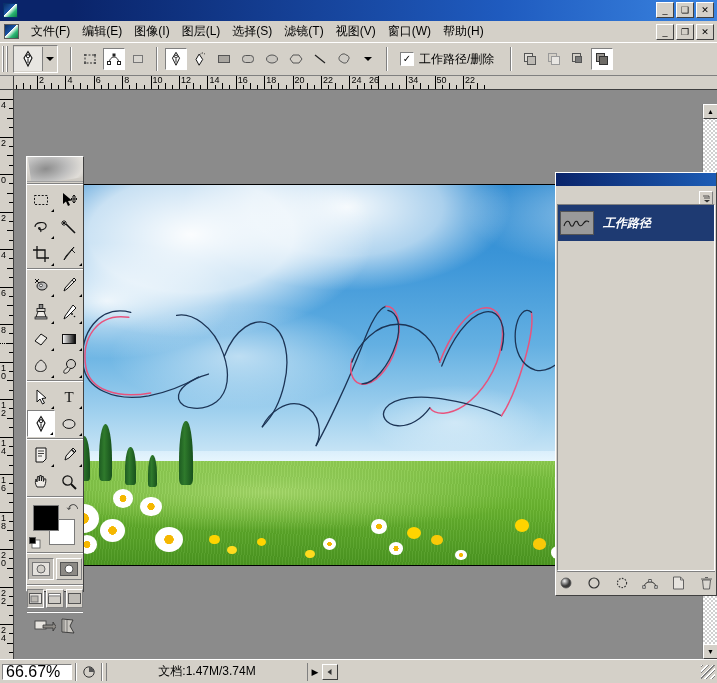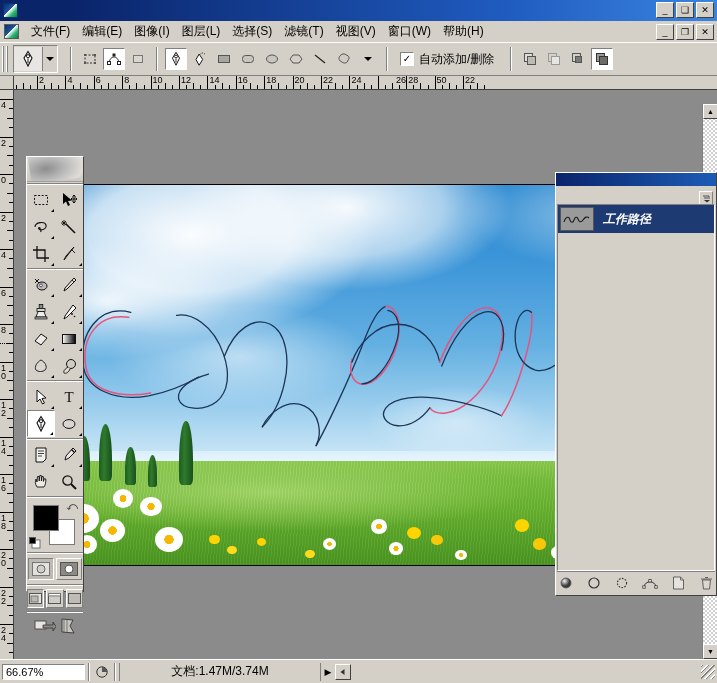"自动添加/删除" span.chklabel { text: 自动添加/ -> 工作路径/ }
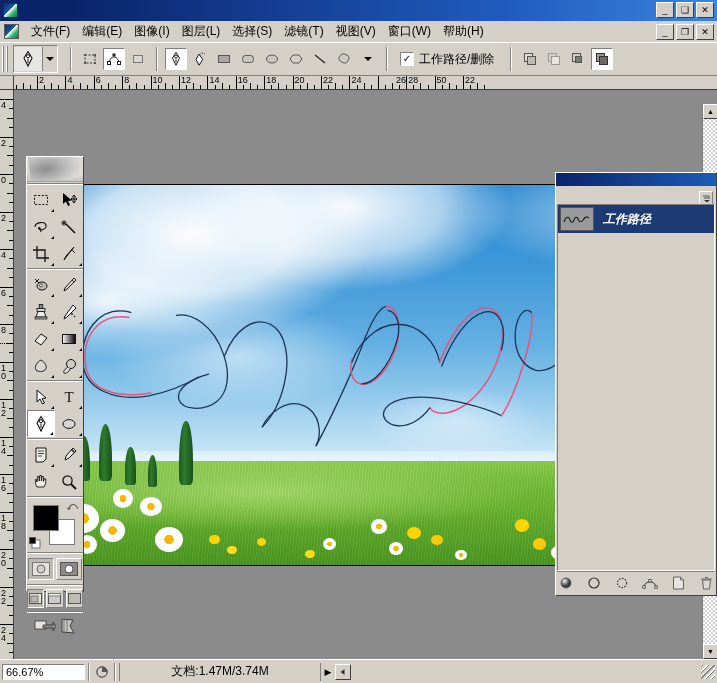"26" div.rlabel { left: 382px -> 355px }
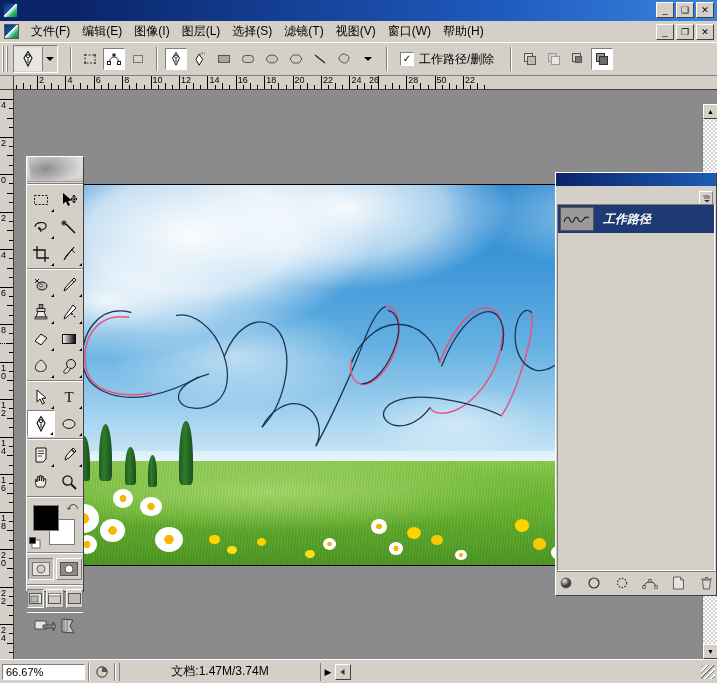"28" div.rlabel { text: 28 -> 34 }
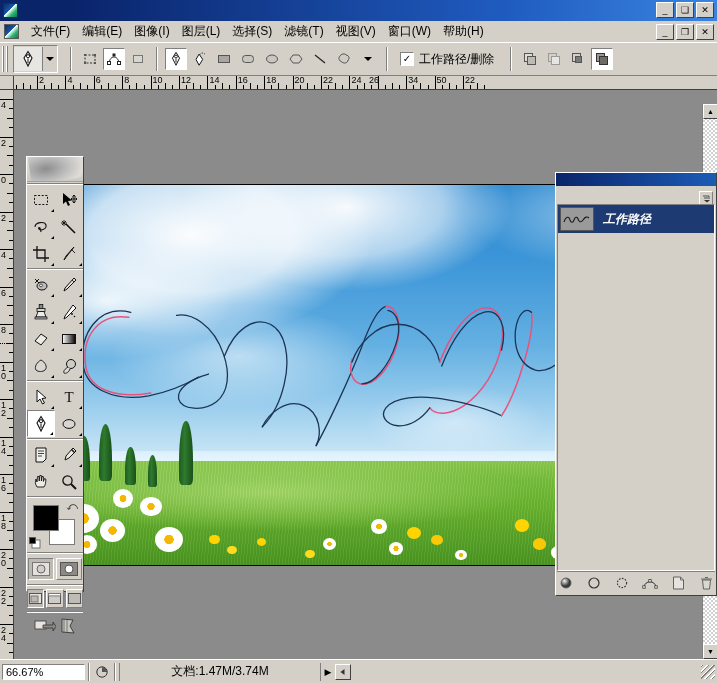"工作路径" .path-row { height: 28px -> 36px }
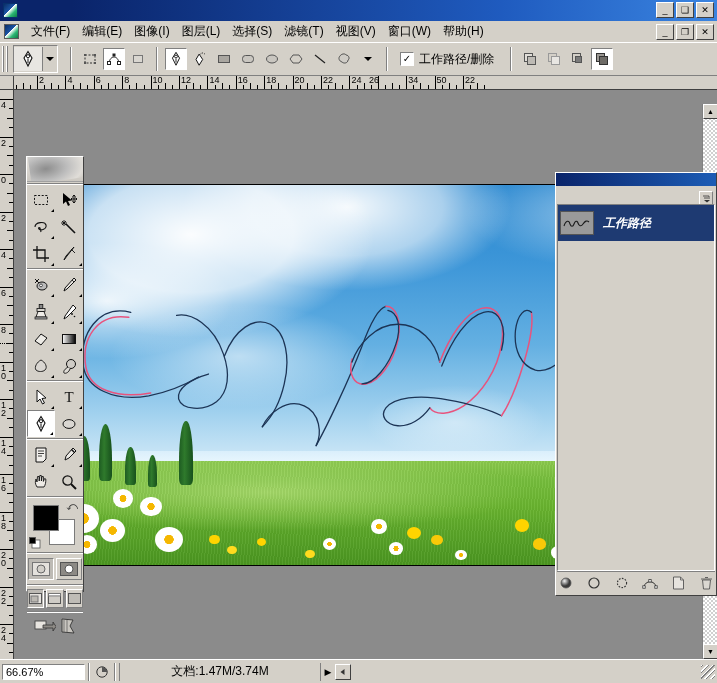"66.67%" .zoom-field { font-size: 11px -> 16px; width: 83px -> 70px }
